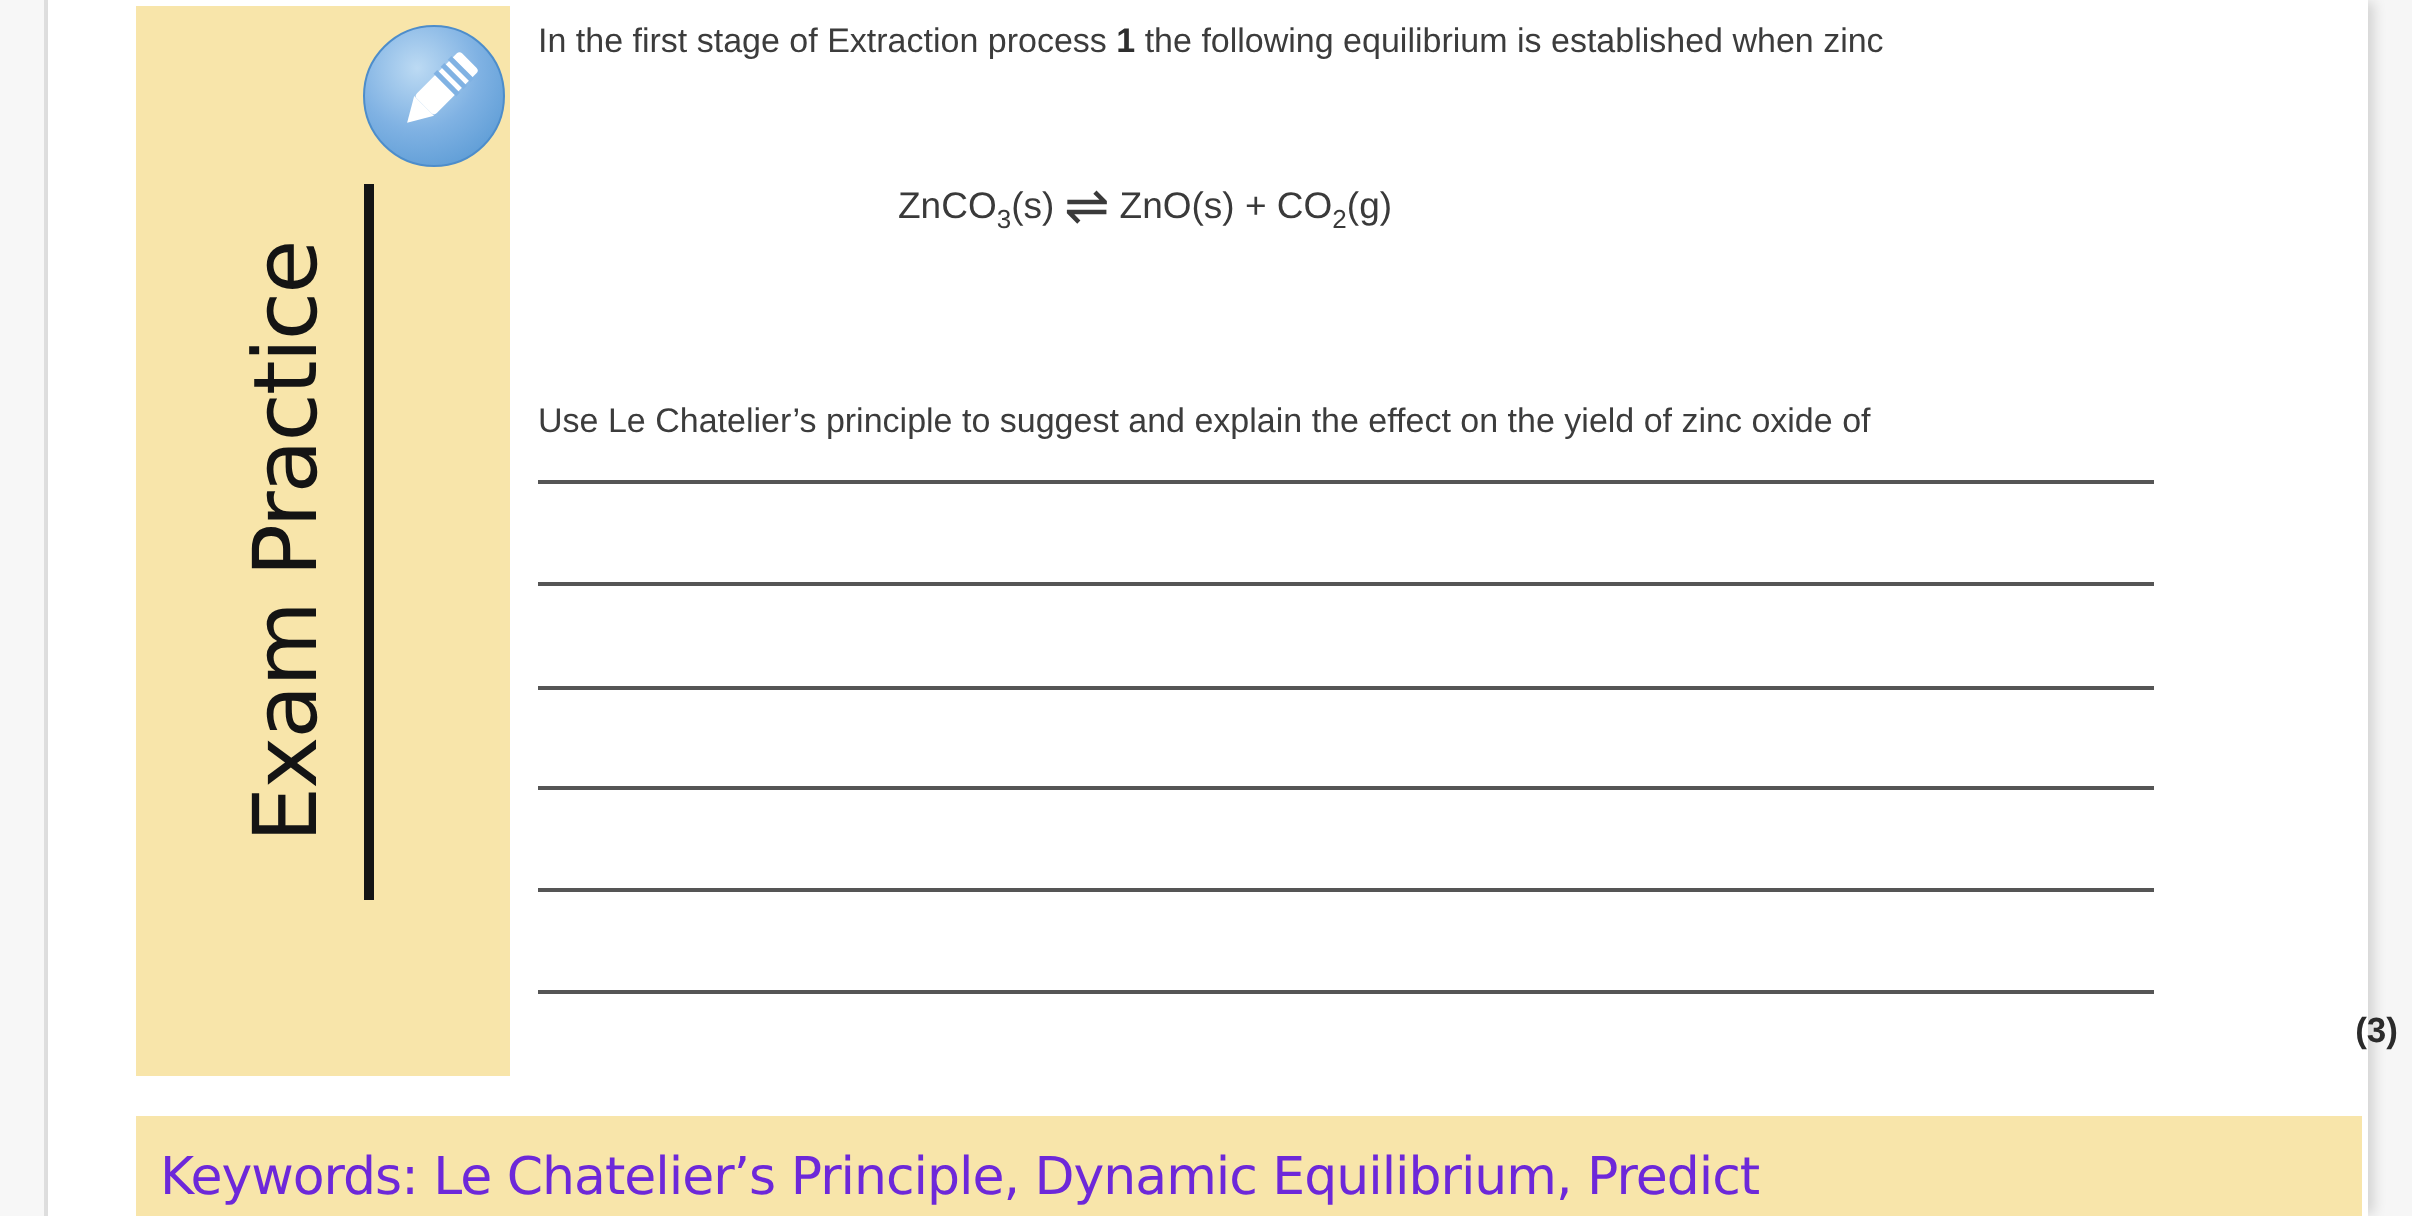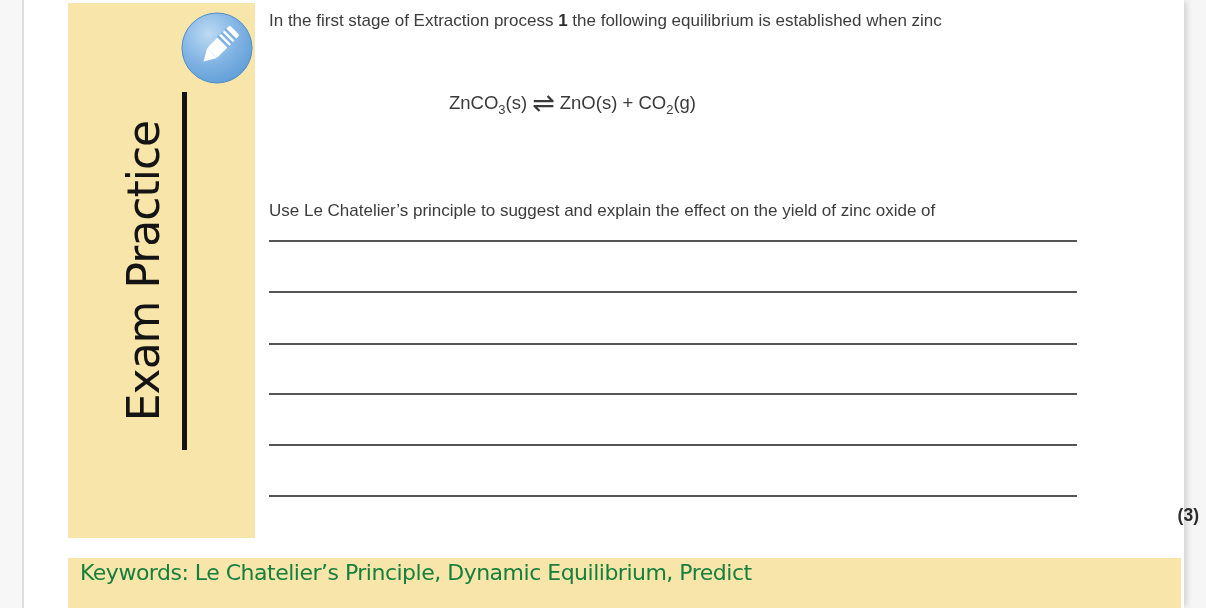"Keywords: Le Chatelier’s Principle," .keywords-text { color: #15803d -> #6d28d9; font-size: 22px -> 26px; padding: 2px 0 0 12px -> 16px 0 0 12px }
